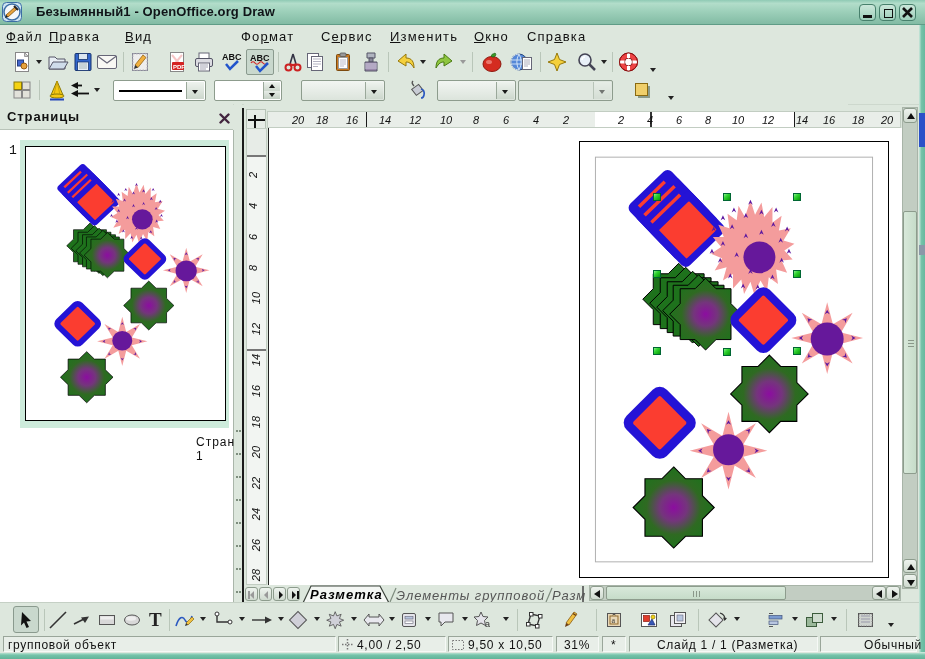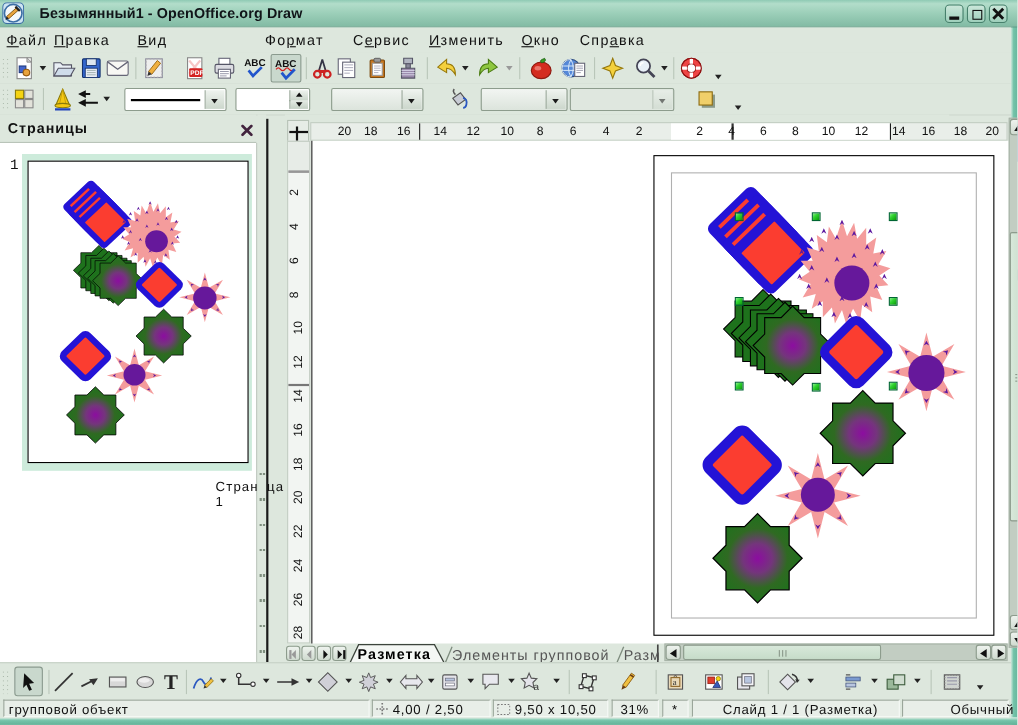"20" #canv-zone { font-style: none -> italic; left: 259px -> 244px }
